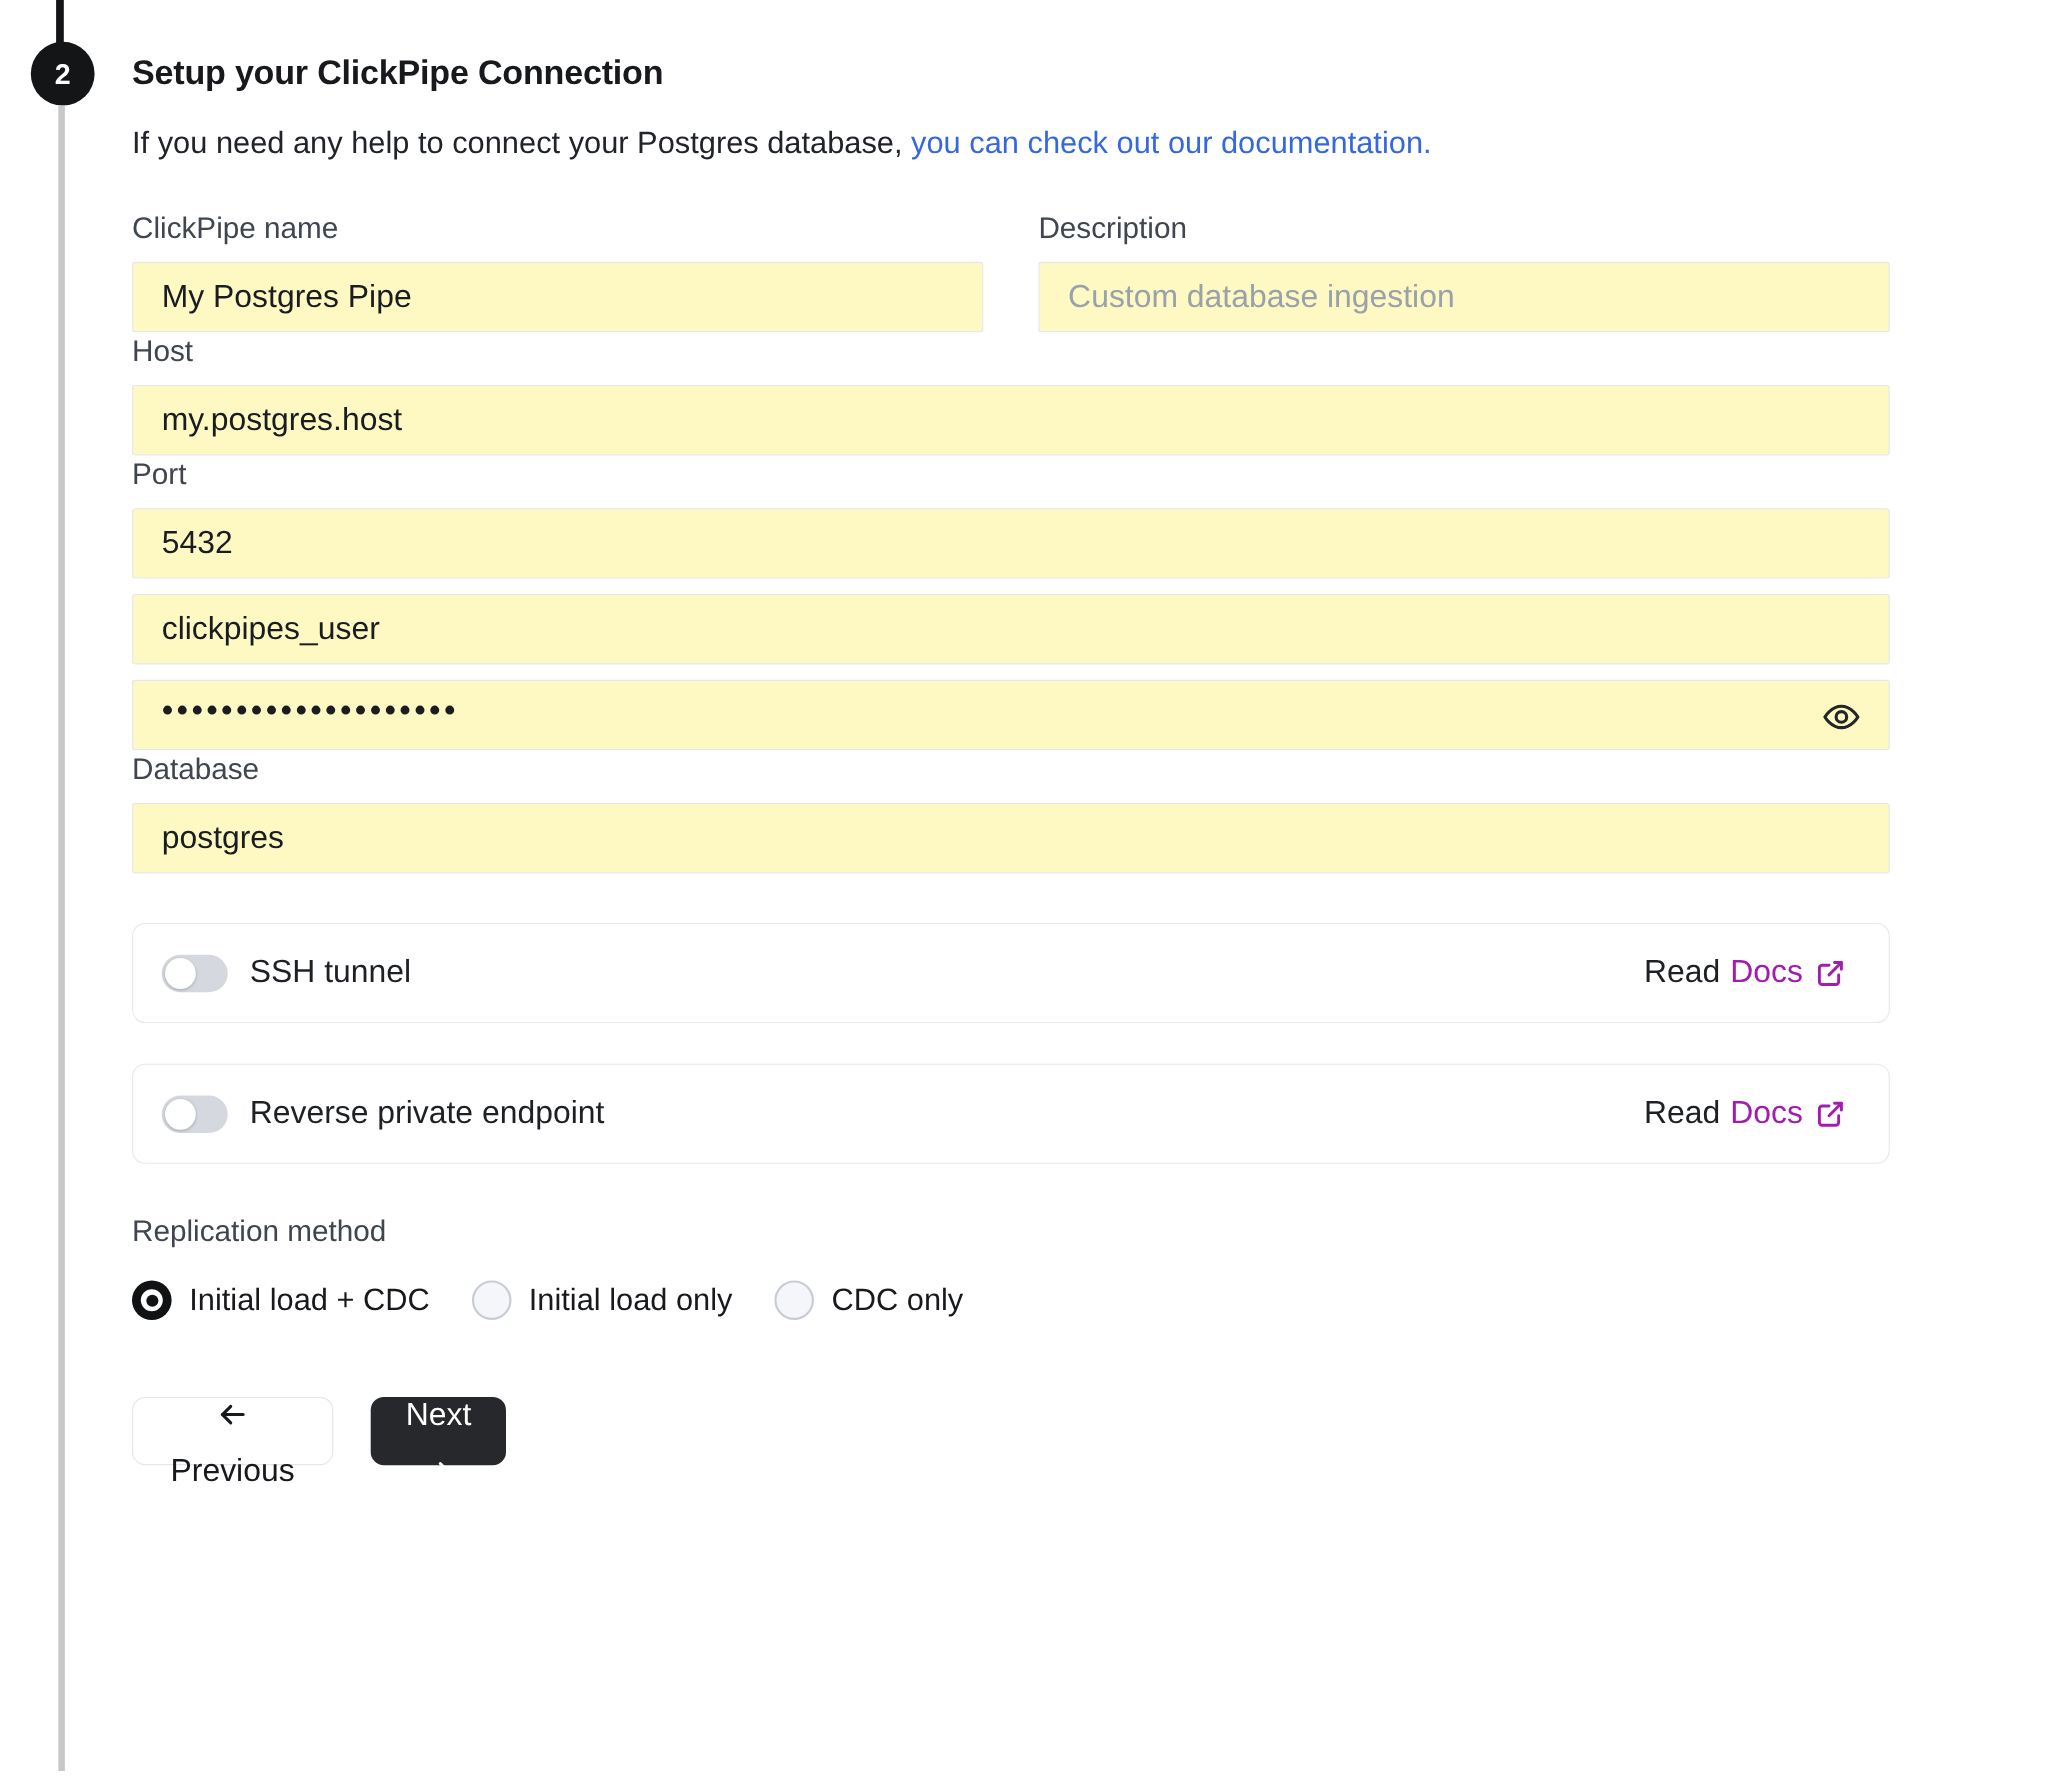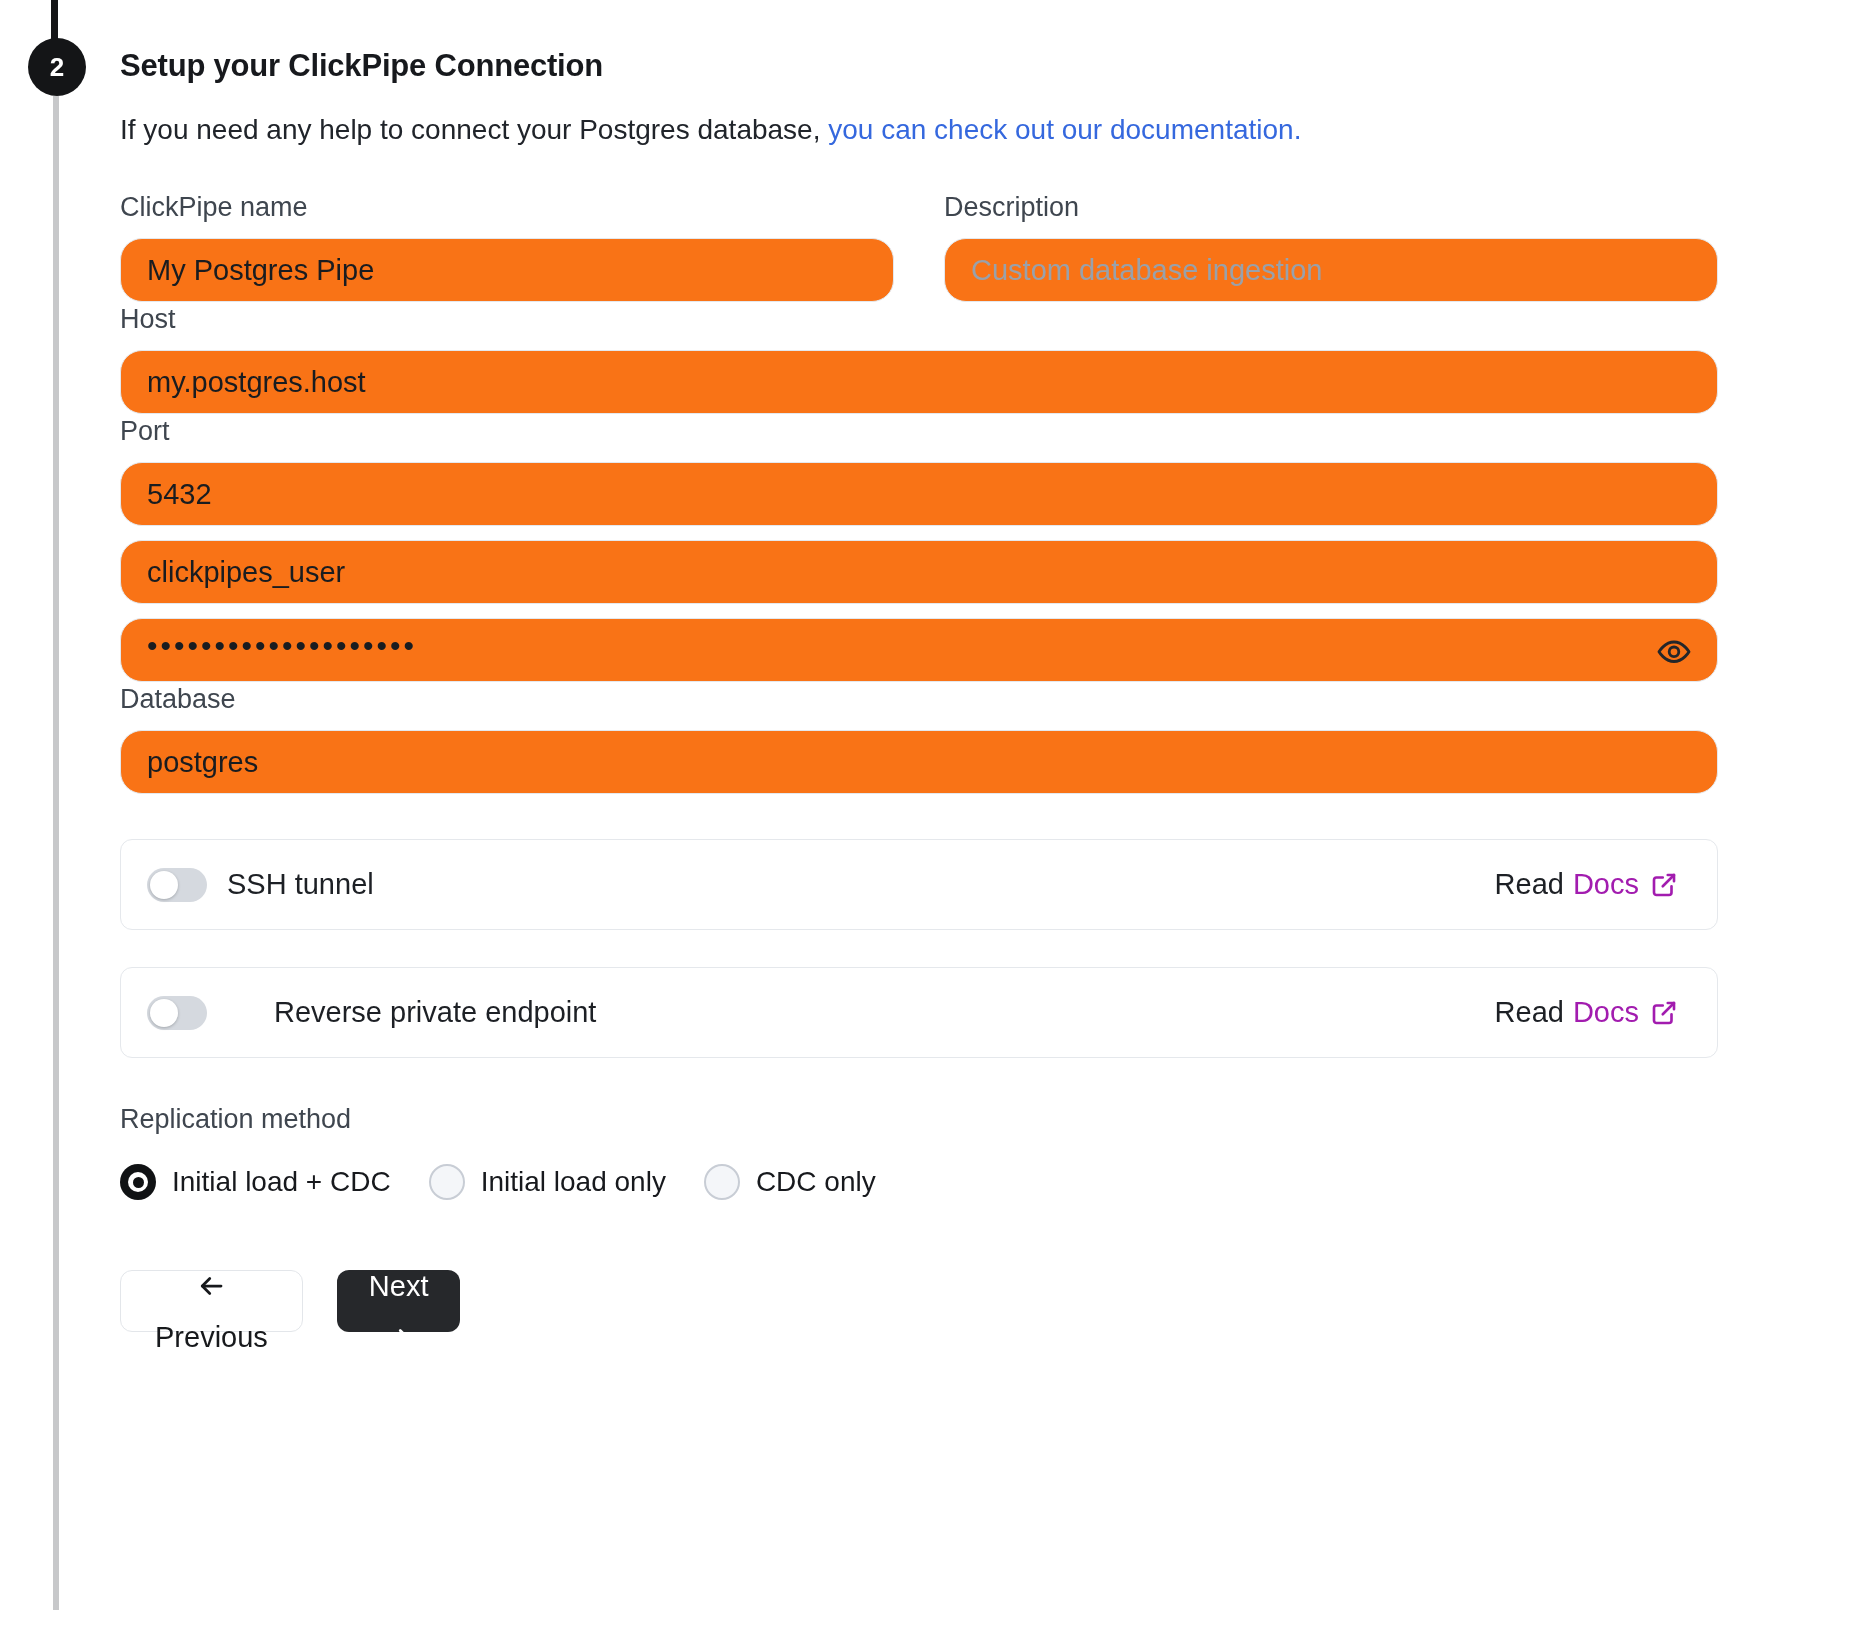"My Postgres Pipe" .text-input { background: #f97316 -> #fef9c3; border-radius: 22px -> 3px }
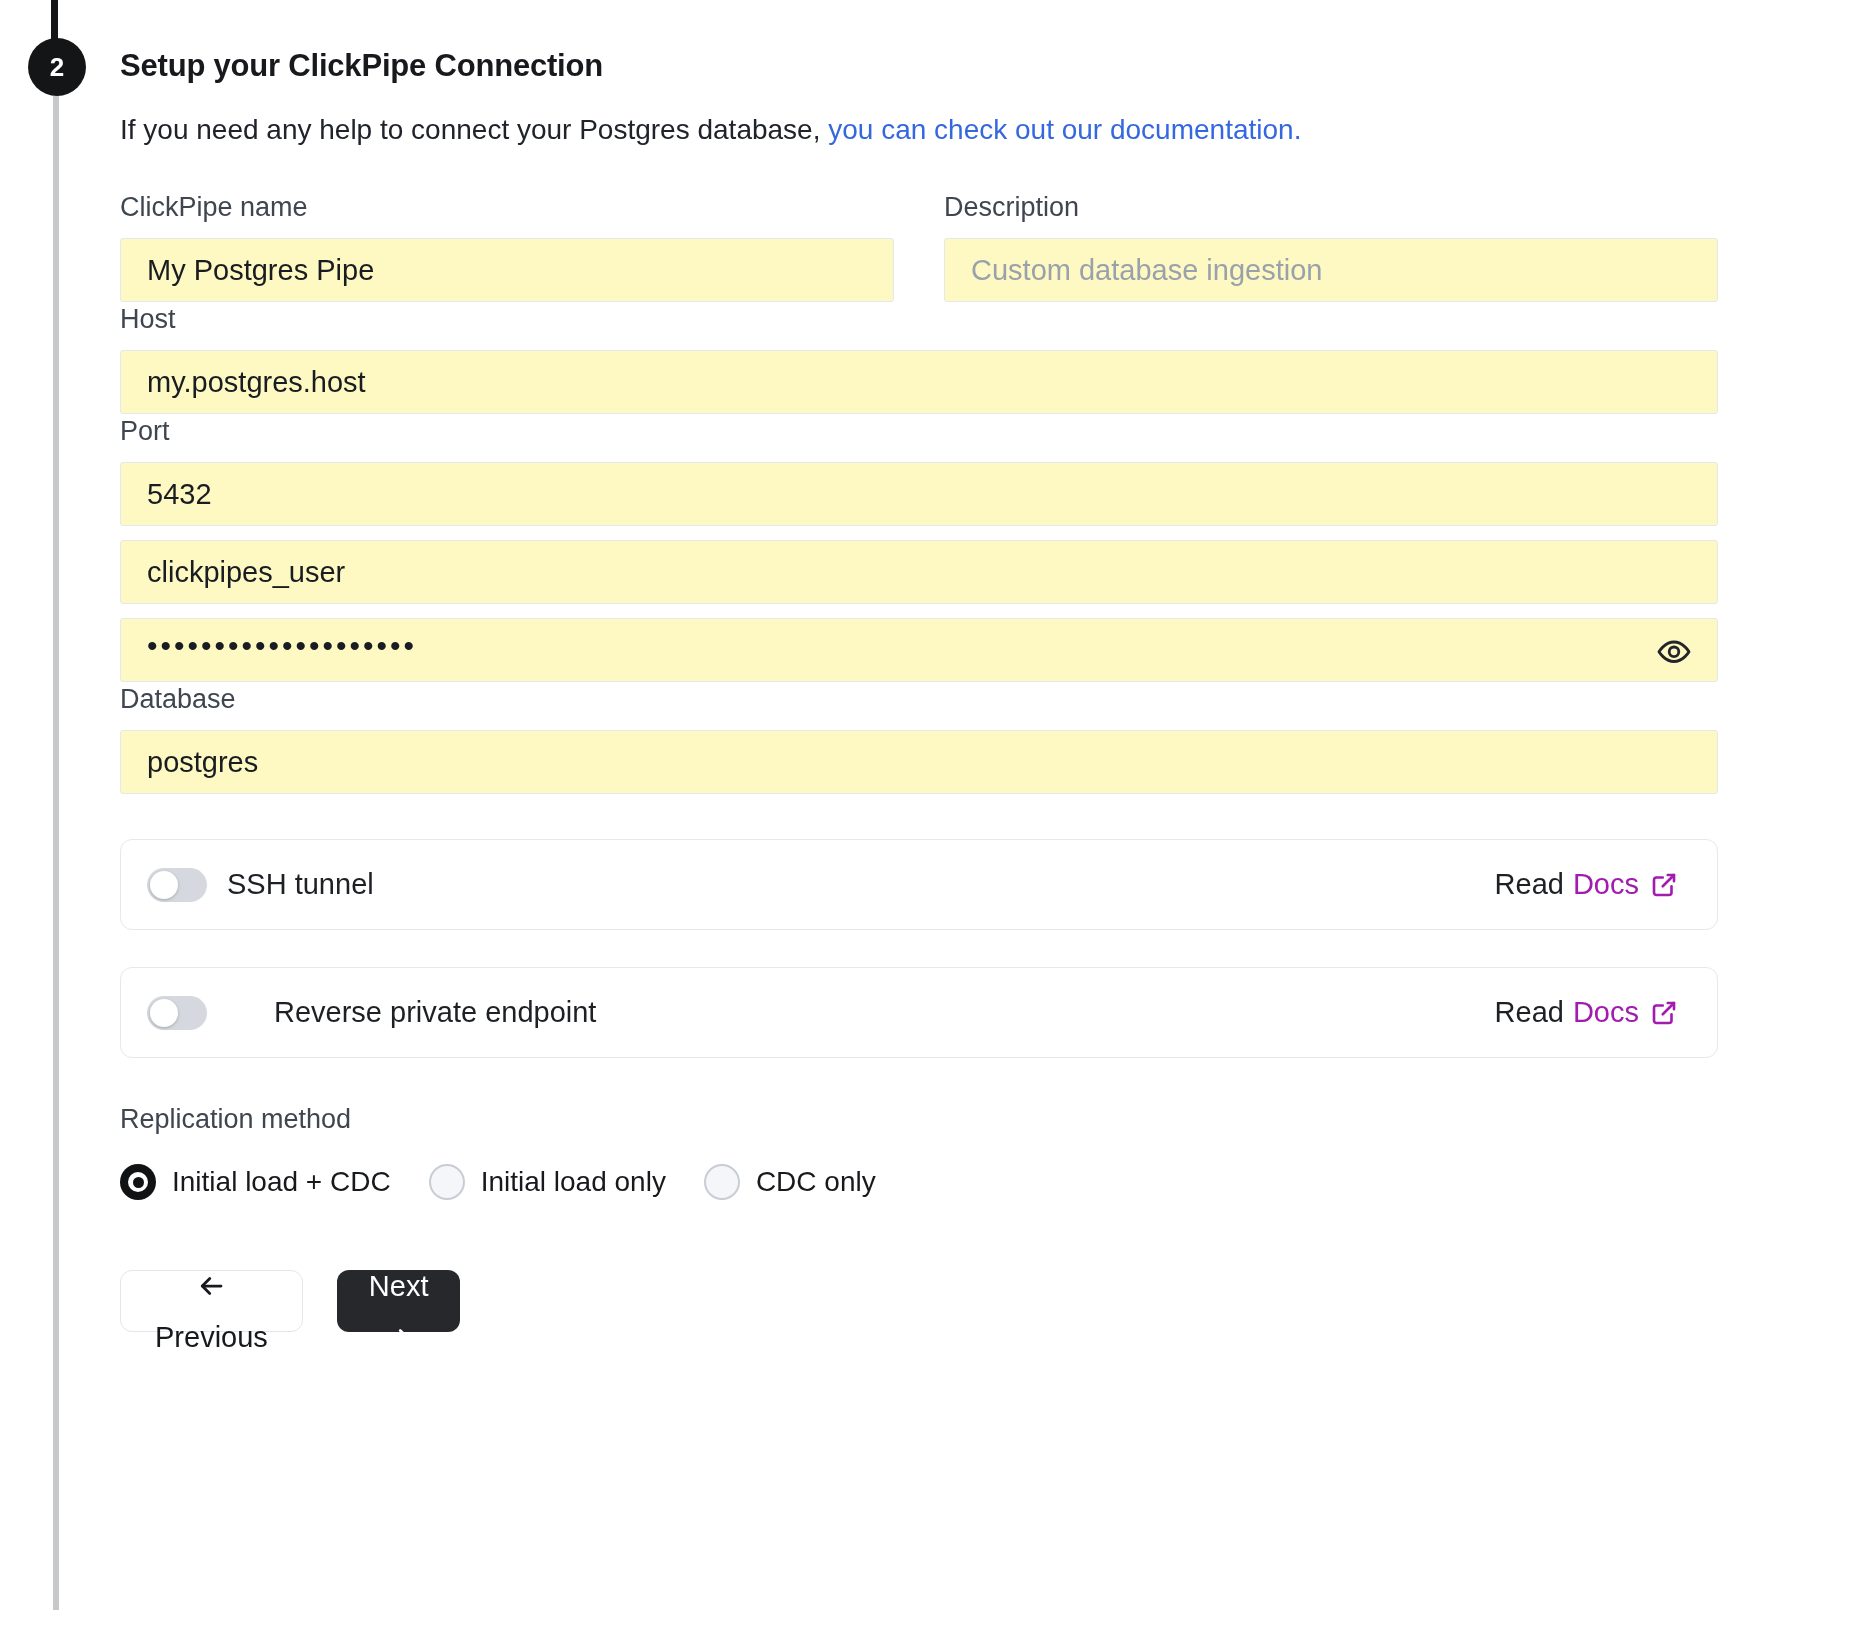"Reverse private endpoint" .toggle-box.second { gap: 47px -> none }
